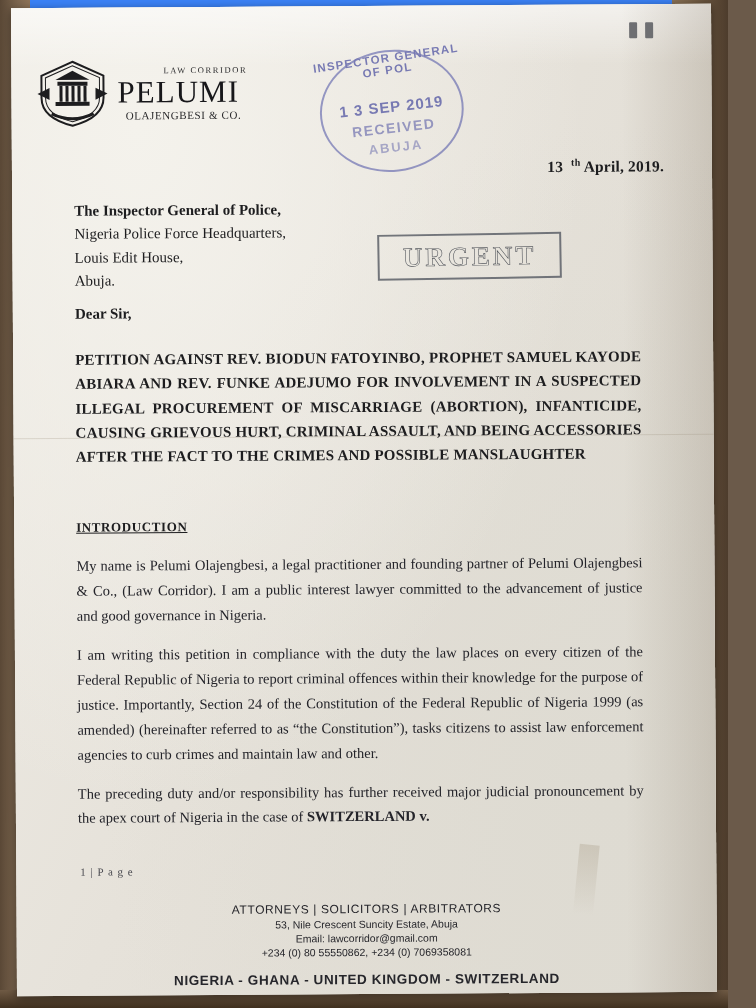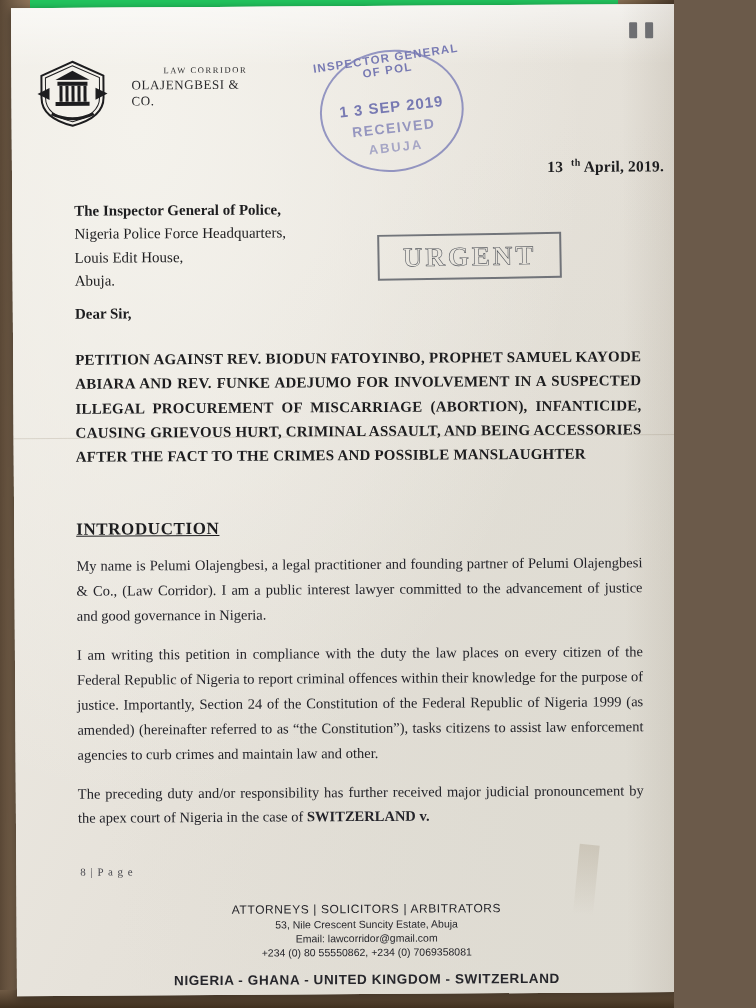"LAW CORRIDOR" #page { background: #22c55e -> #3b82f6; width: 674px -> 728px }
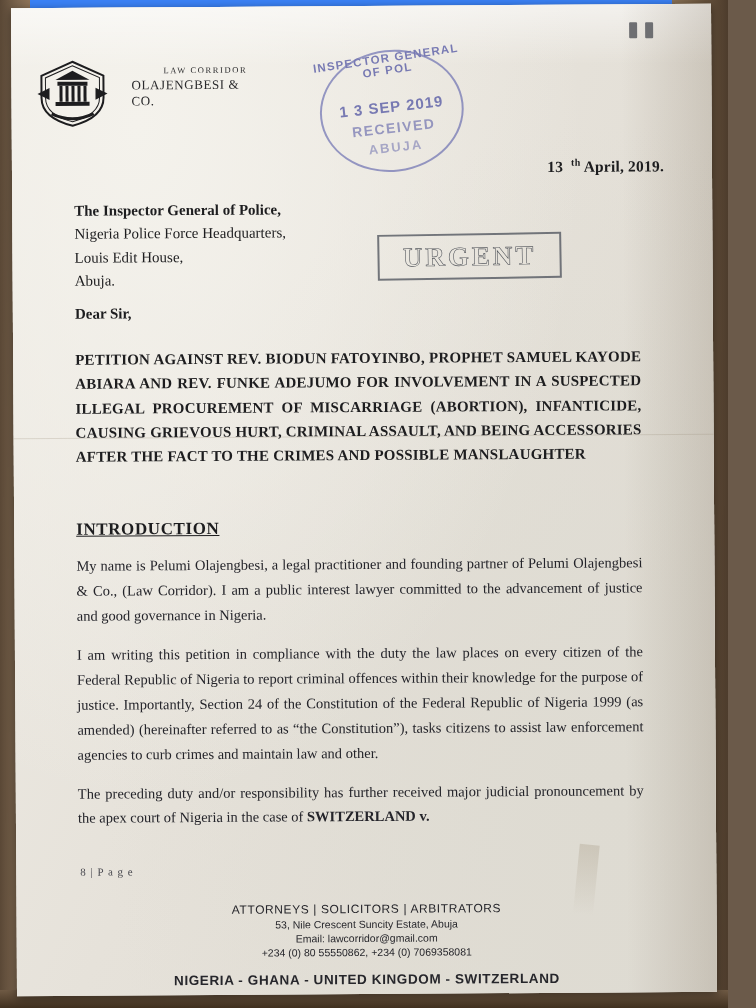"PELUMI" div.lh-main { html: none -> <div>PELUMI</div> }
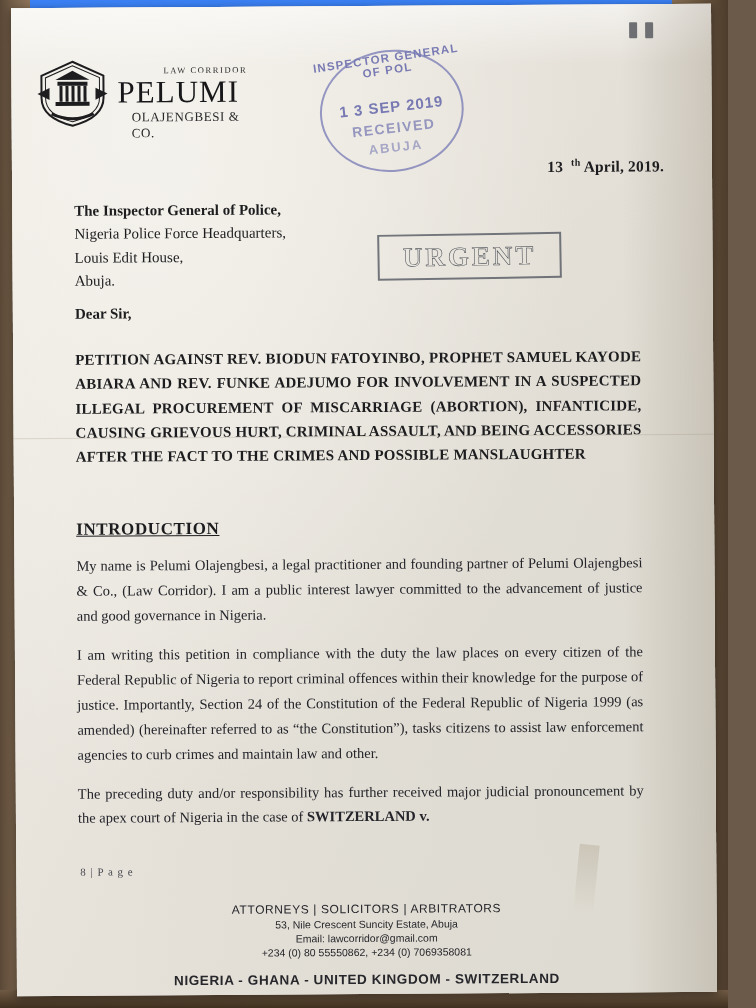"OLAJENGBESI & CO." .lh-sub { font-size: 13px -> 11px; margin-left: 14px -> 8px }
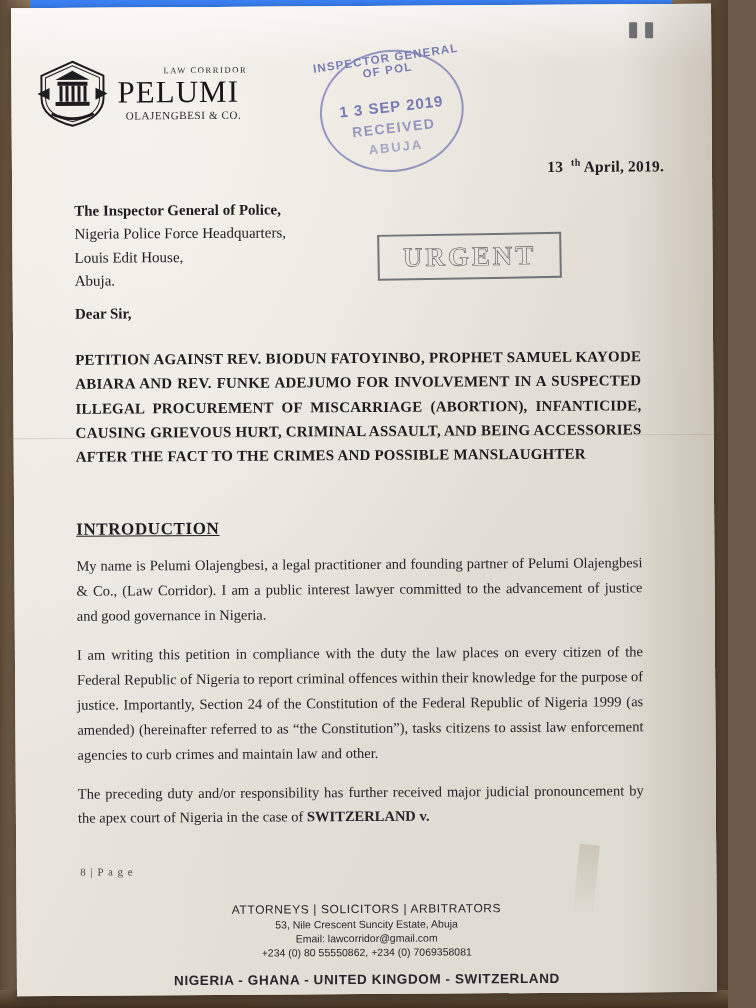"INTRODUCTION" .section-title { font-size: 17px -> 13px }
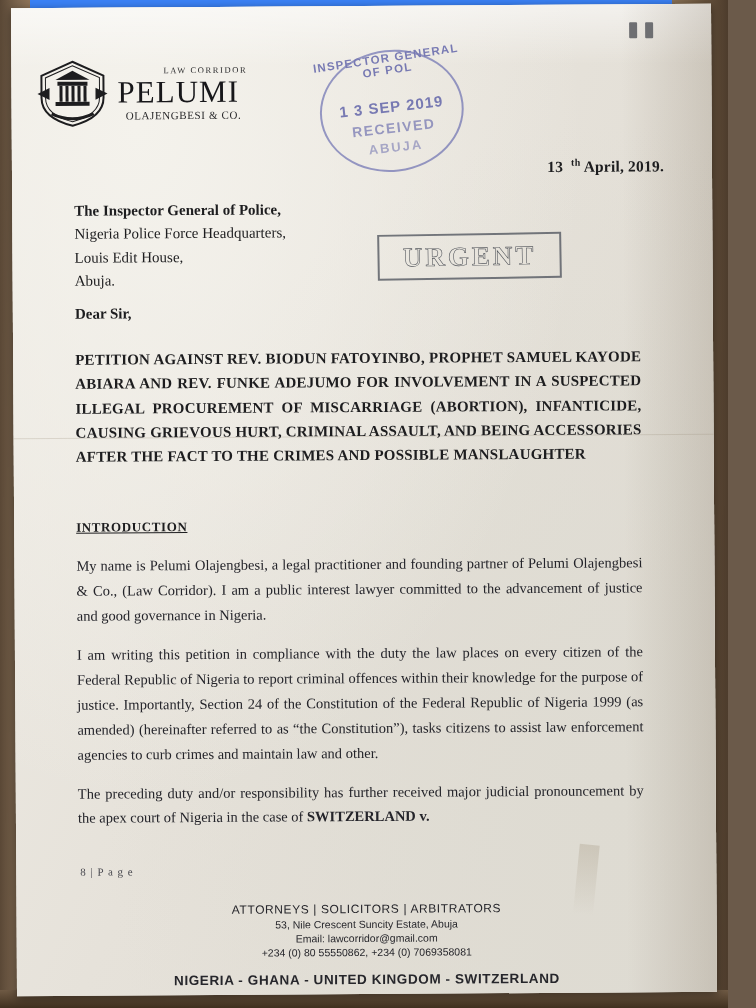"8 | P a g" div.page-number { text: 8 -> 1 }
